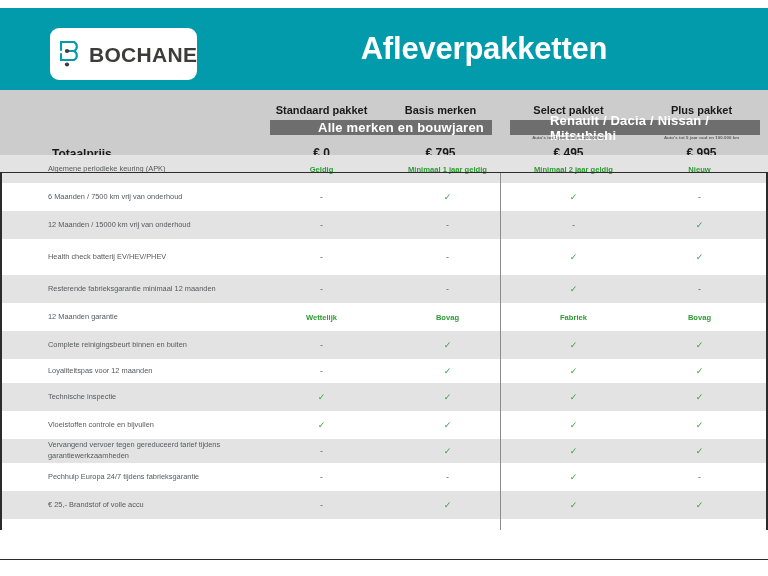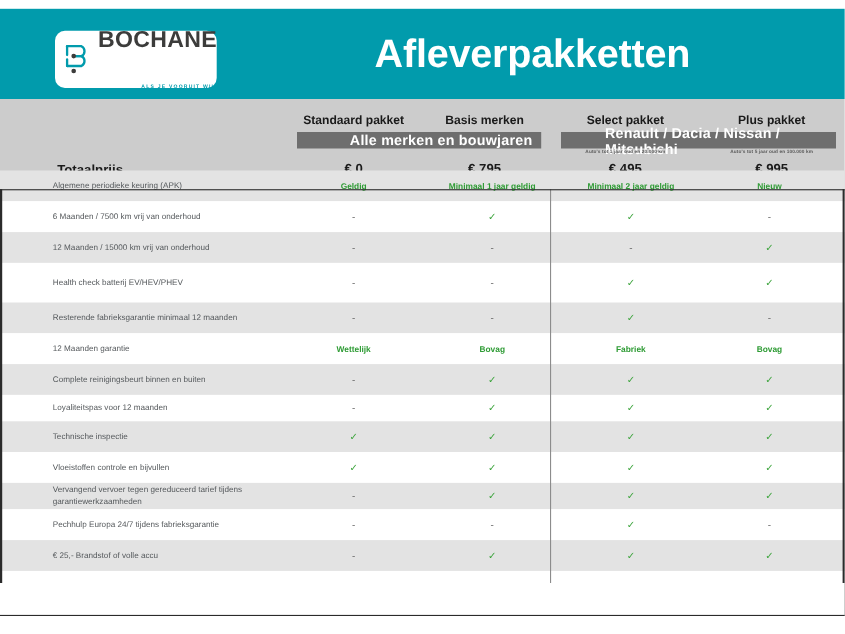"BOCHANE" .logo-text-wrap { flex-direction: column -> row }
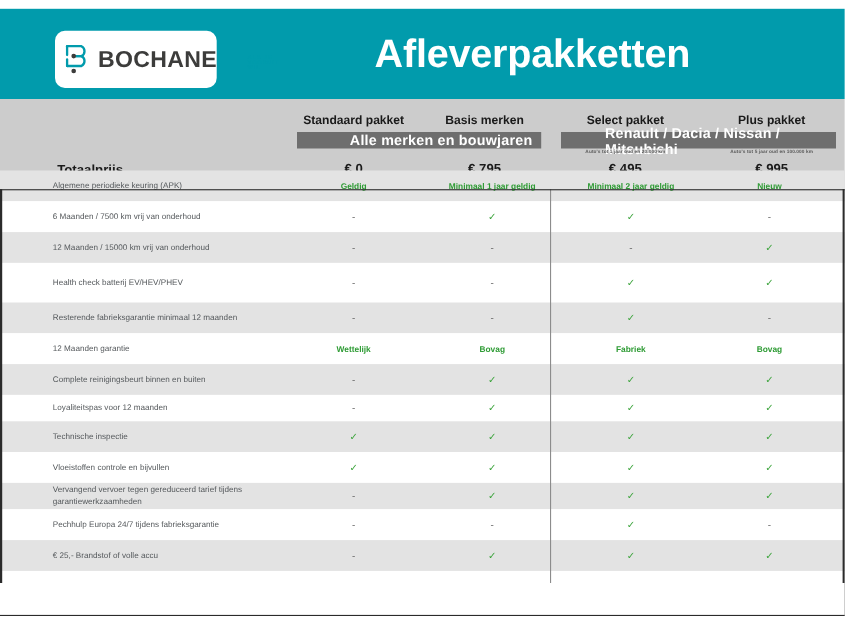"Afleverpakketten" .banner-title { font-size: 36px -> 31px }
